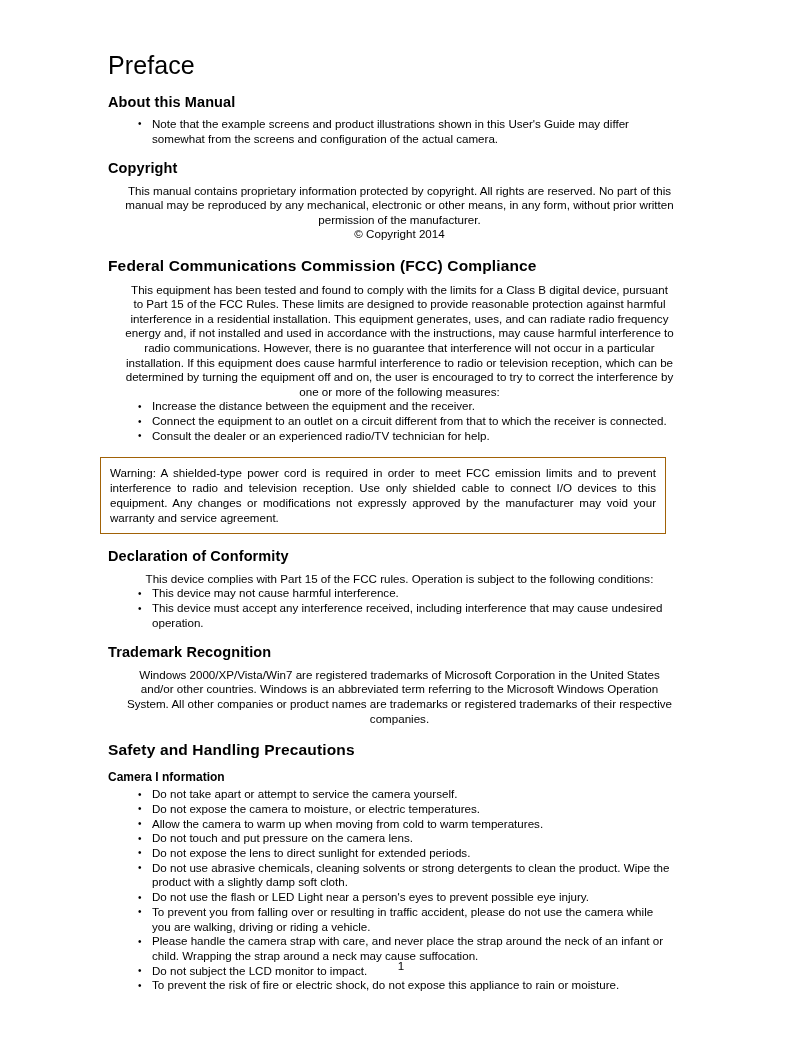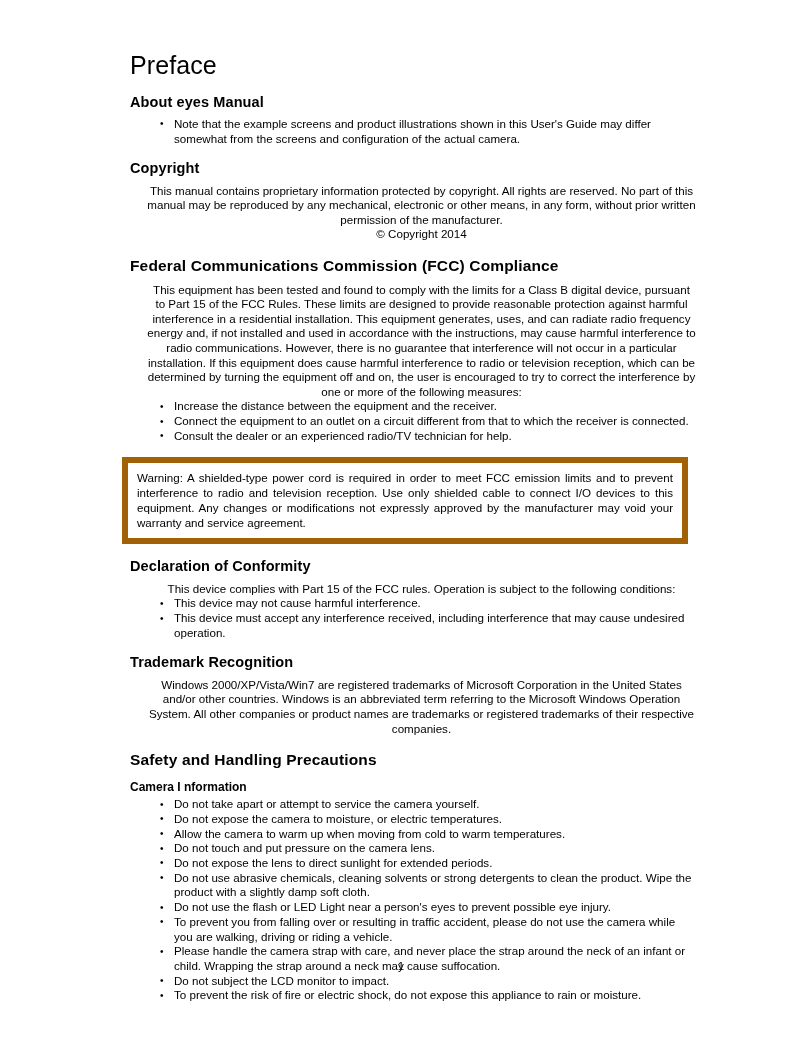"Preface" .page { left: 130px -> 108px }
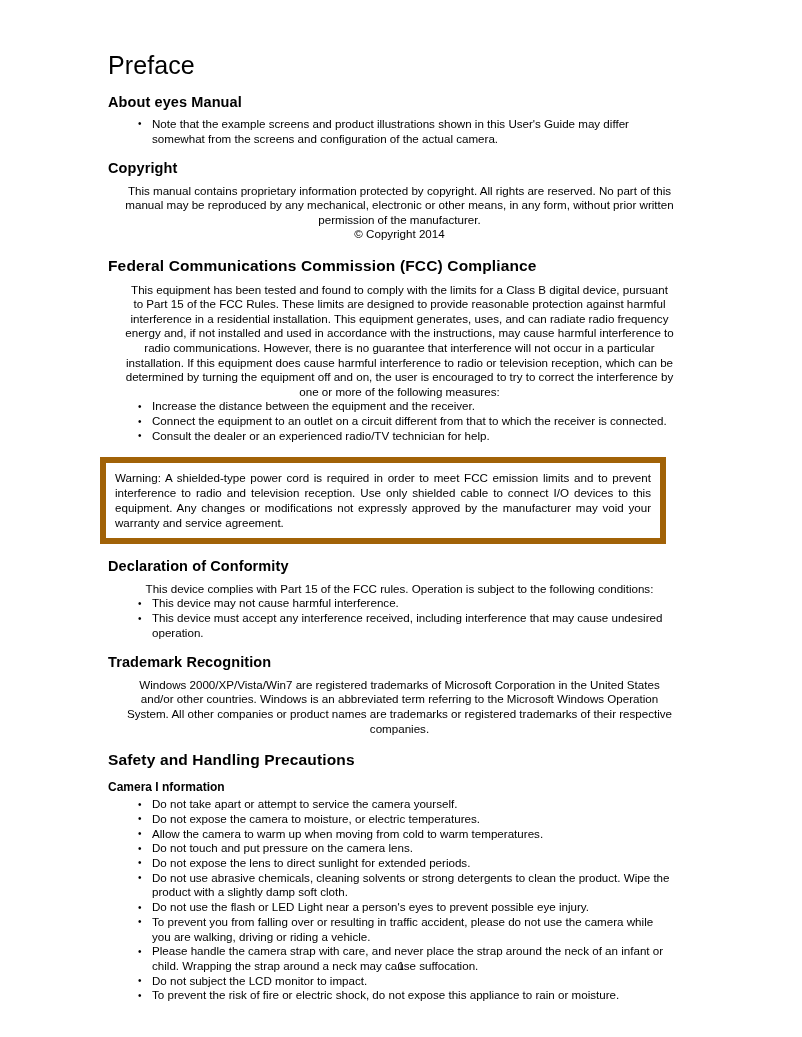"About eyes Manual" h2.sec { text: eyes -> this }
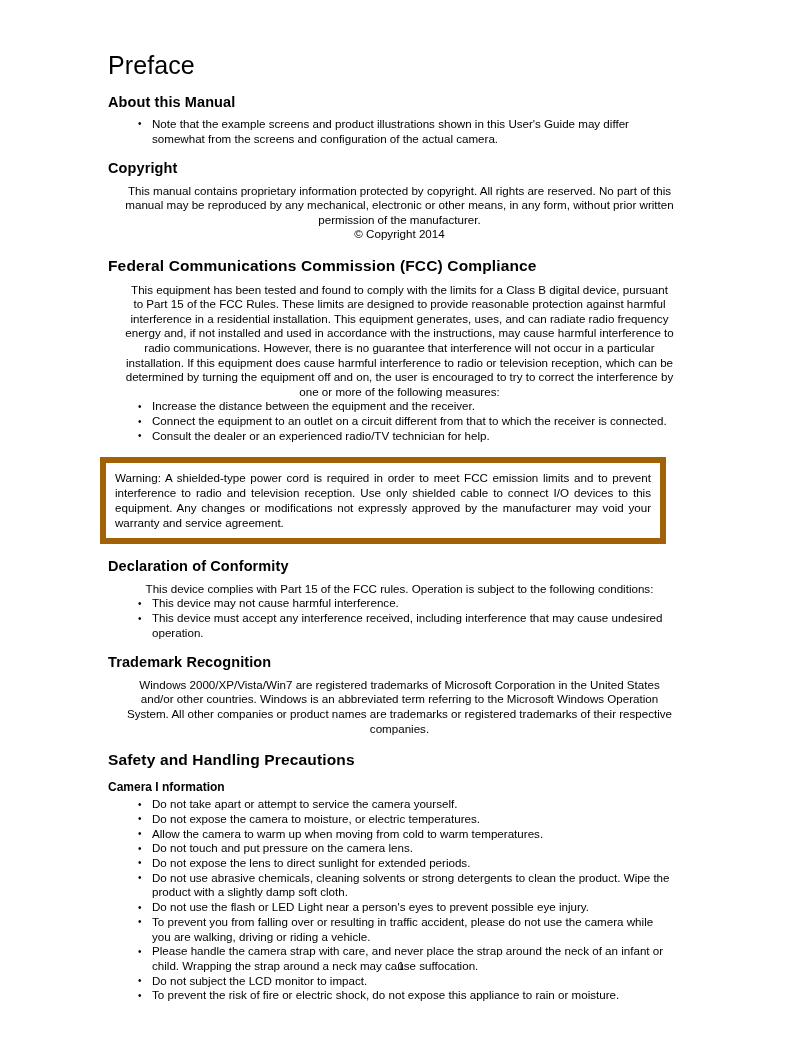"Warning: A shielded-type power cord" .warn-box { border: 6px solid #a16207 -> 1px solid #a16207 }
